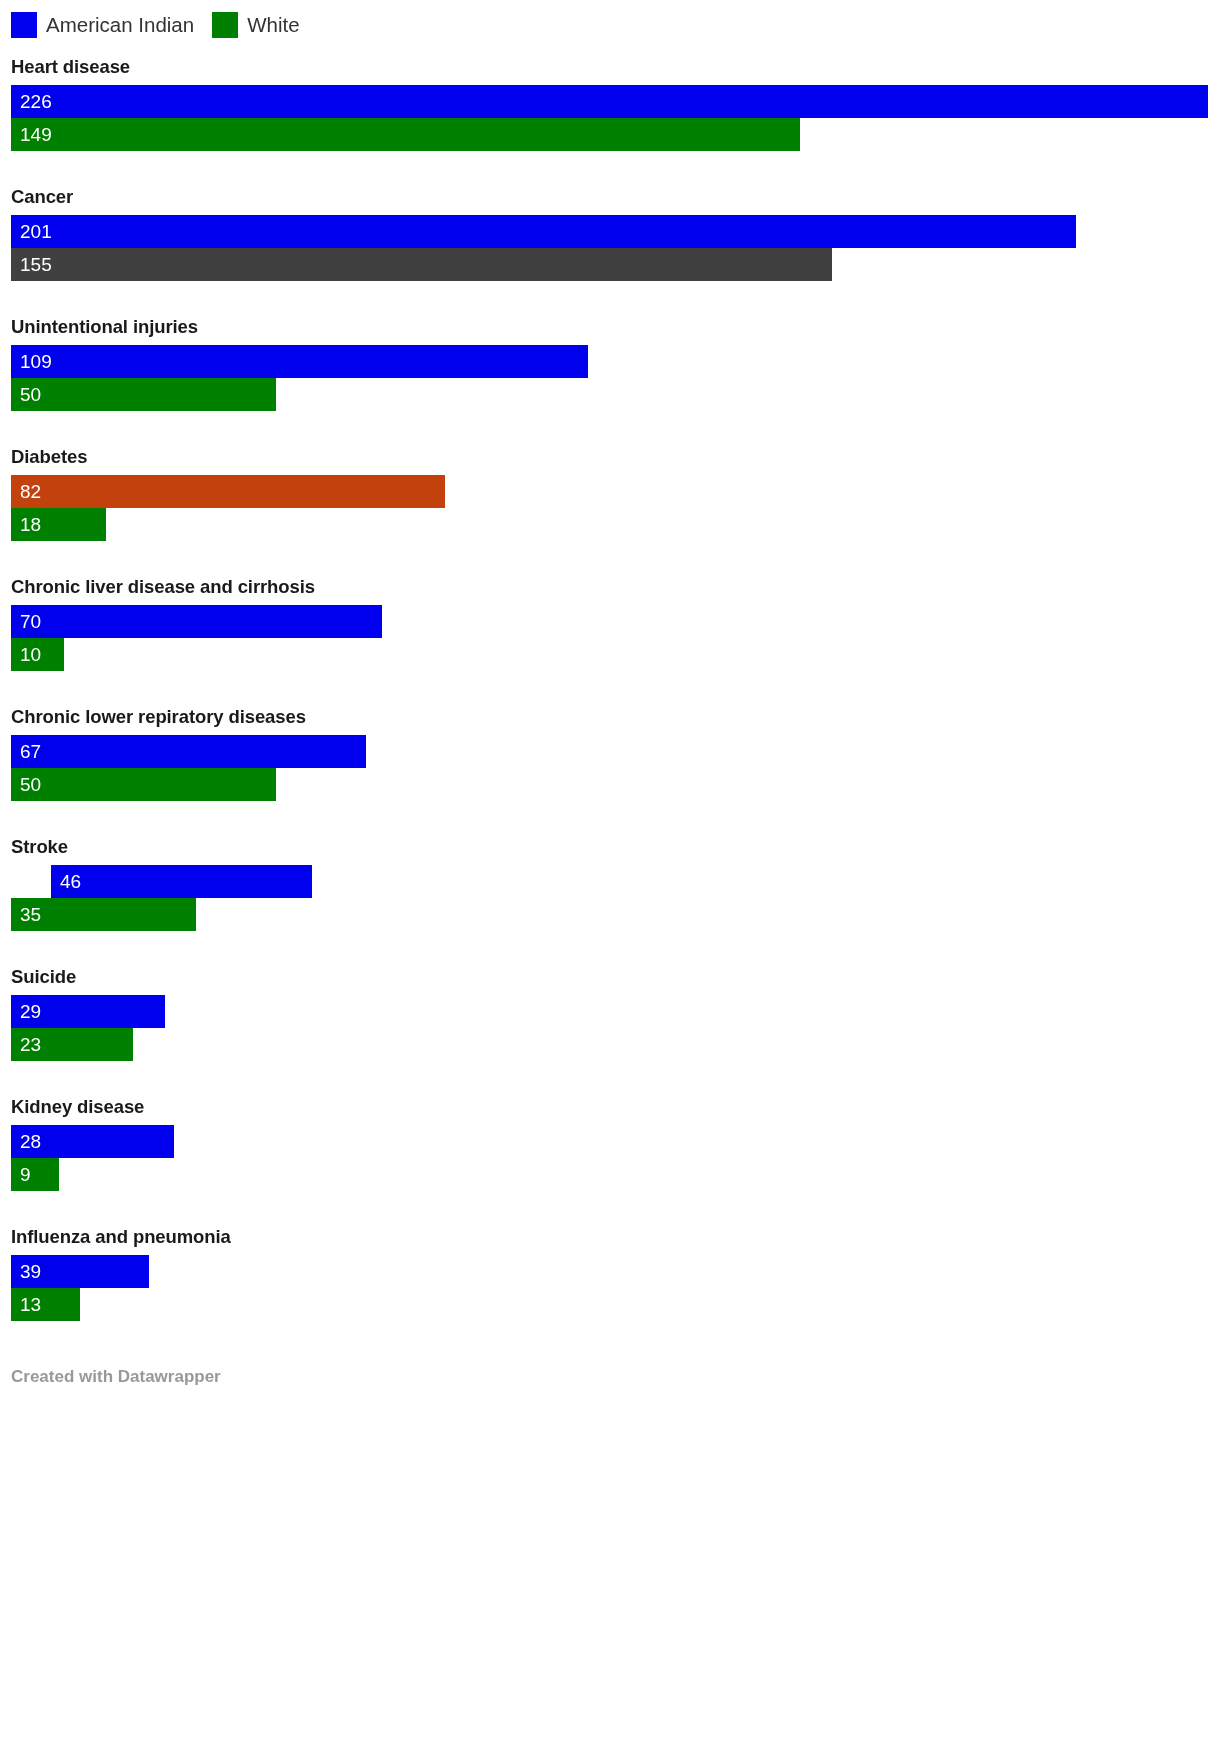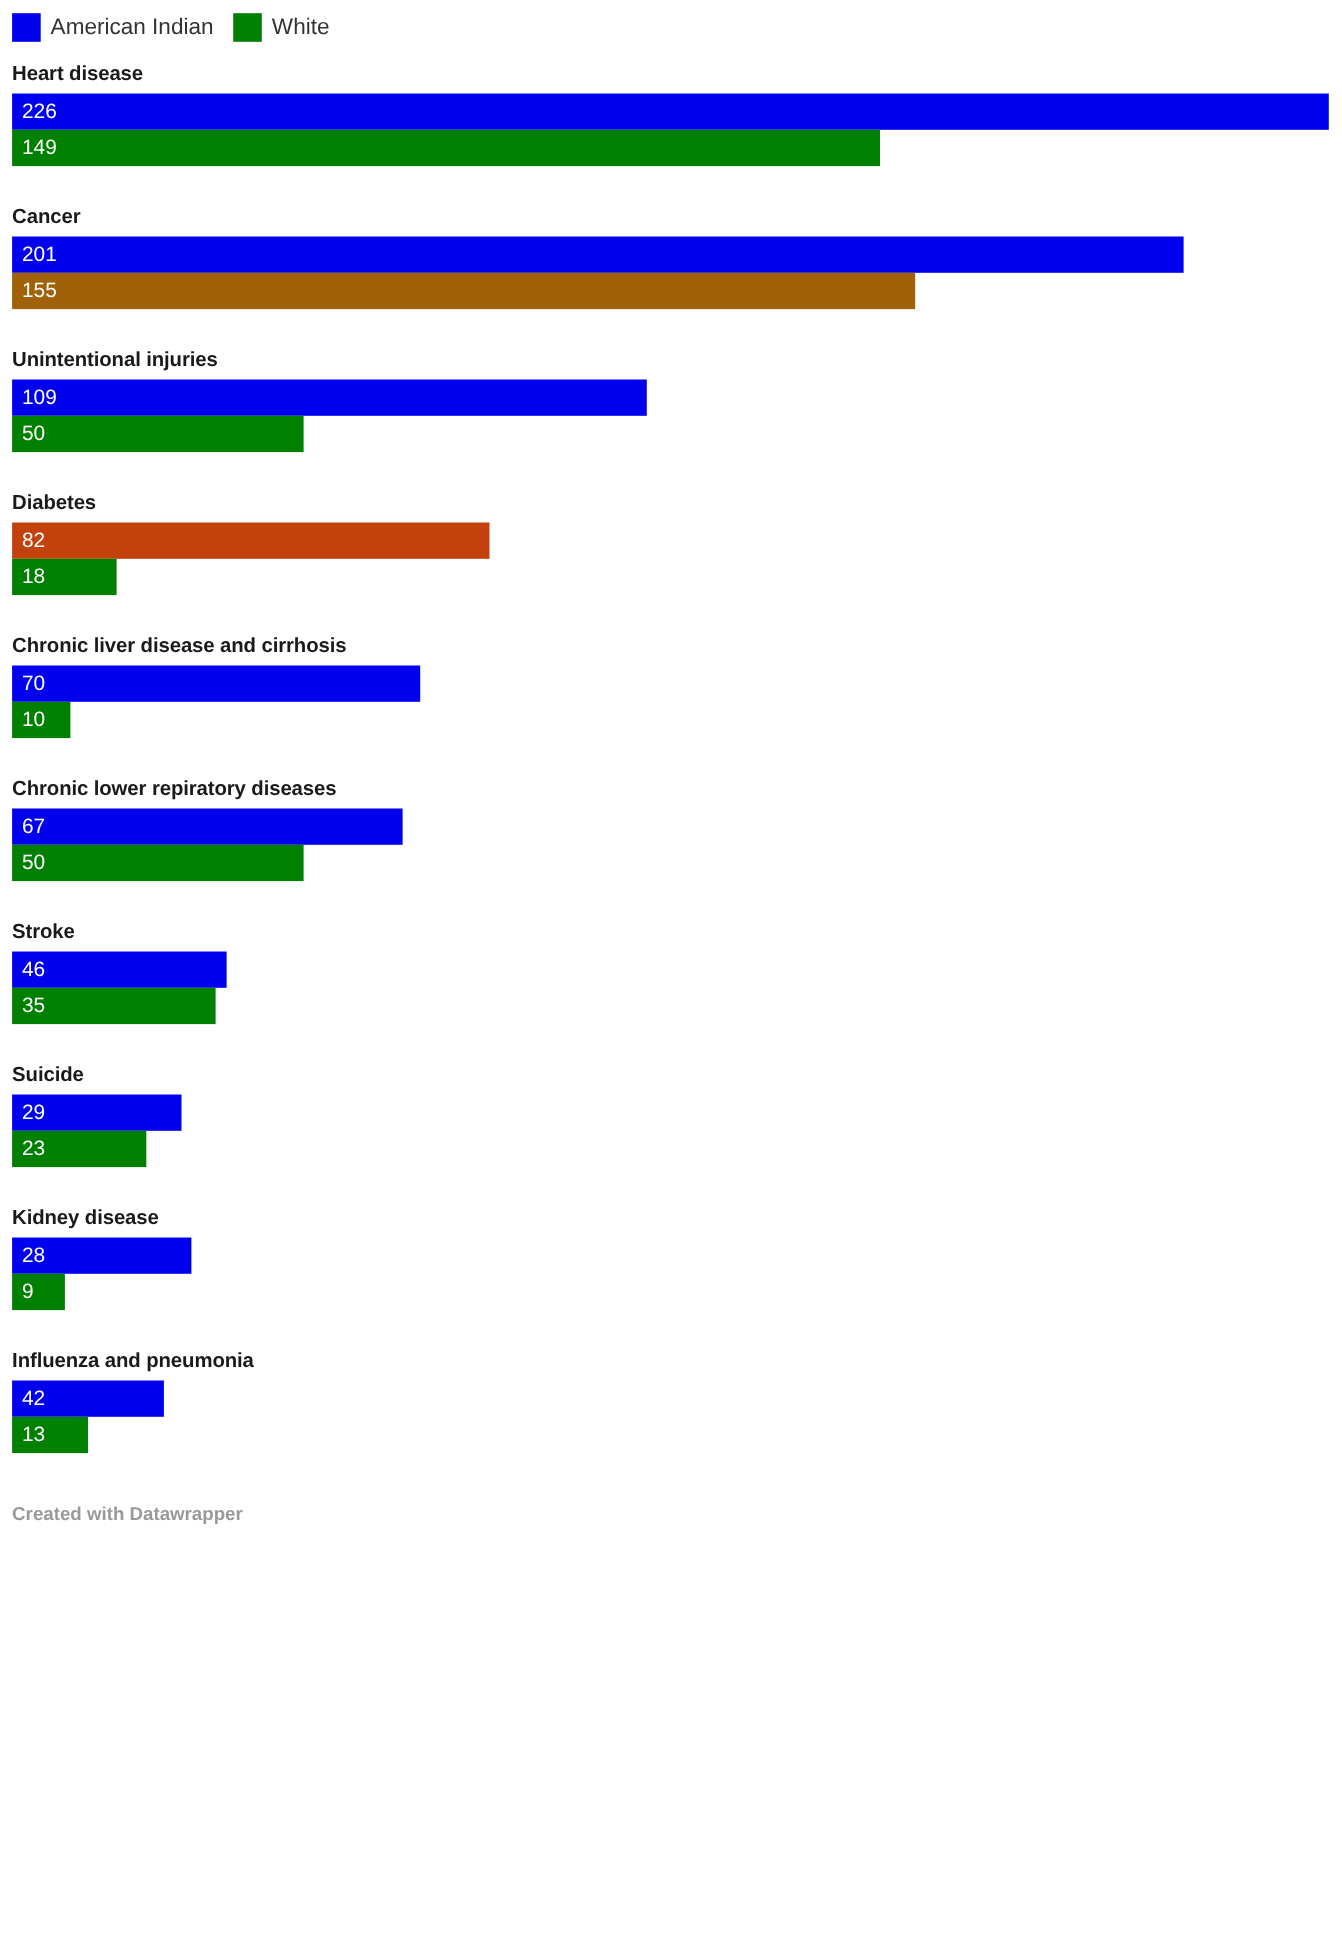"155" div.bar { background: #a16207 -> #404040 }
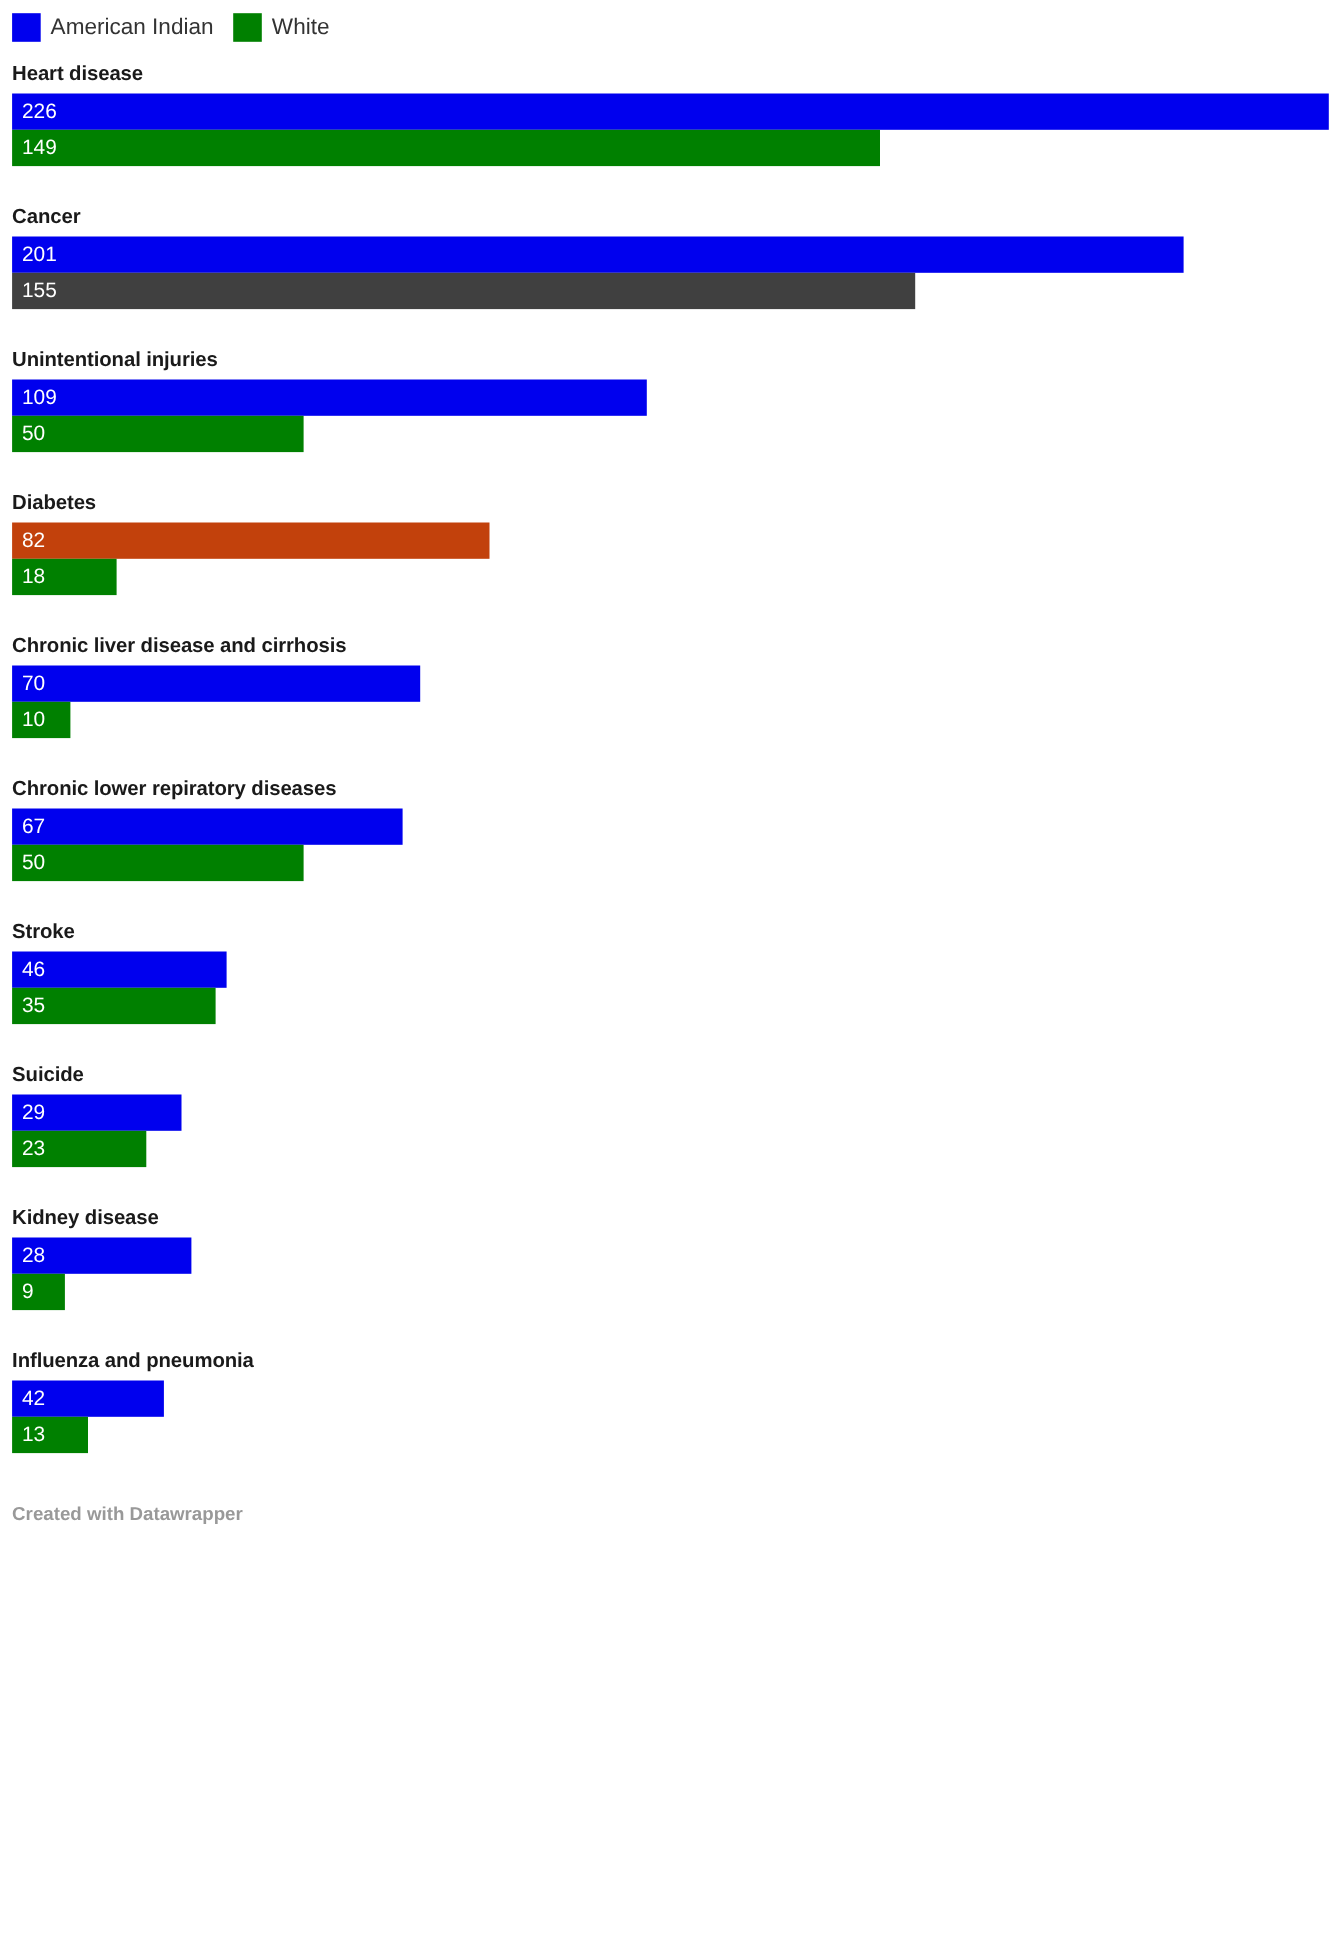"46" div.bar { margin-left: none -> 40px; width: 195px -> 261px }
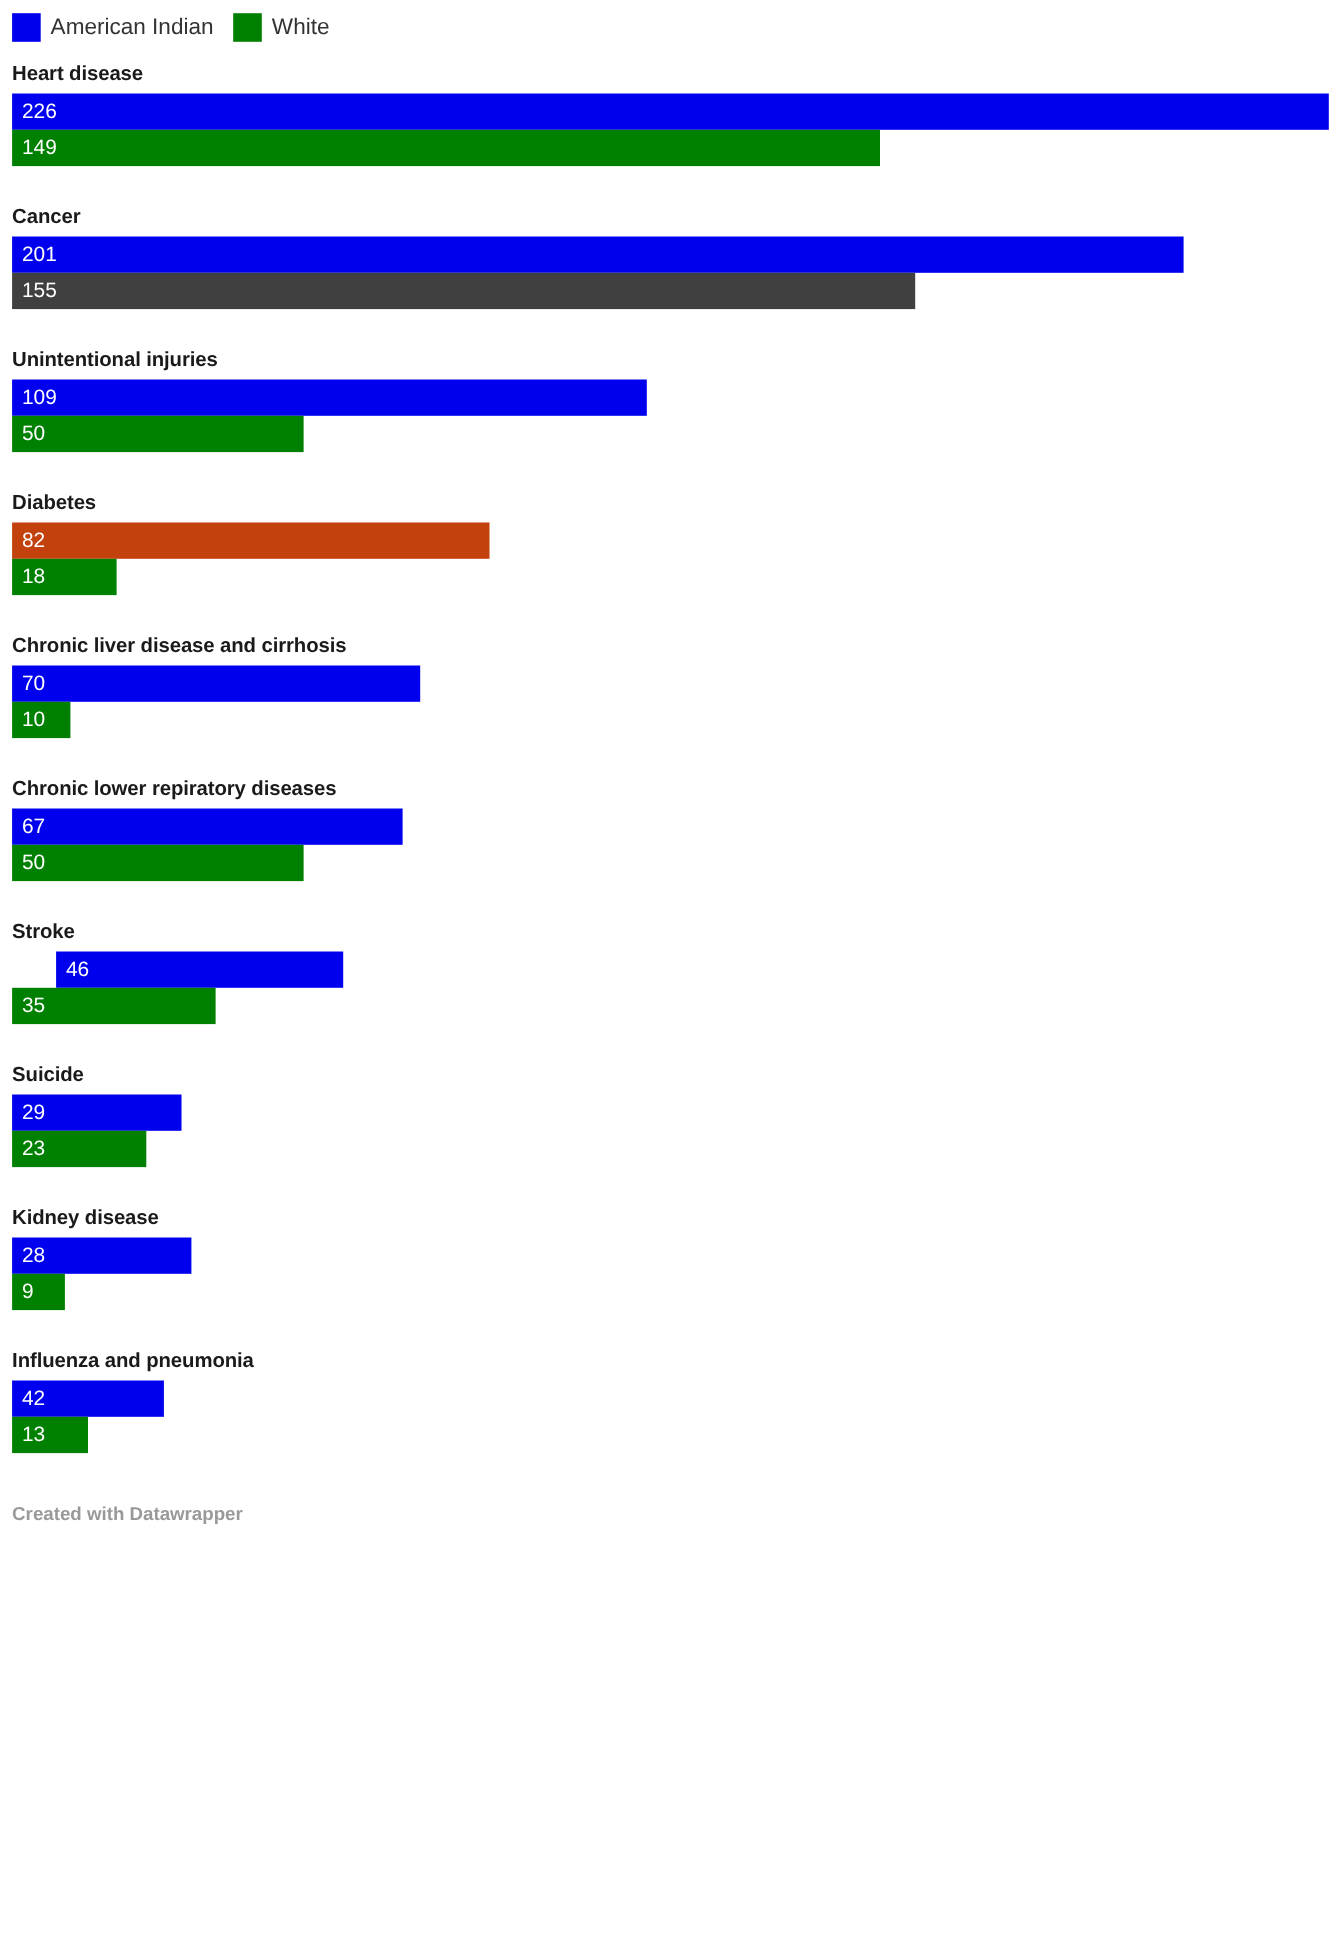"42" span.bar-value { text: 42 -> 39 }
